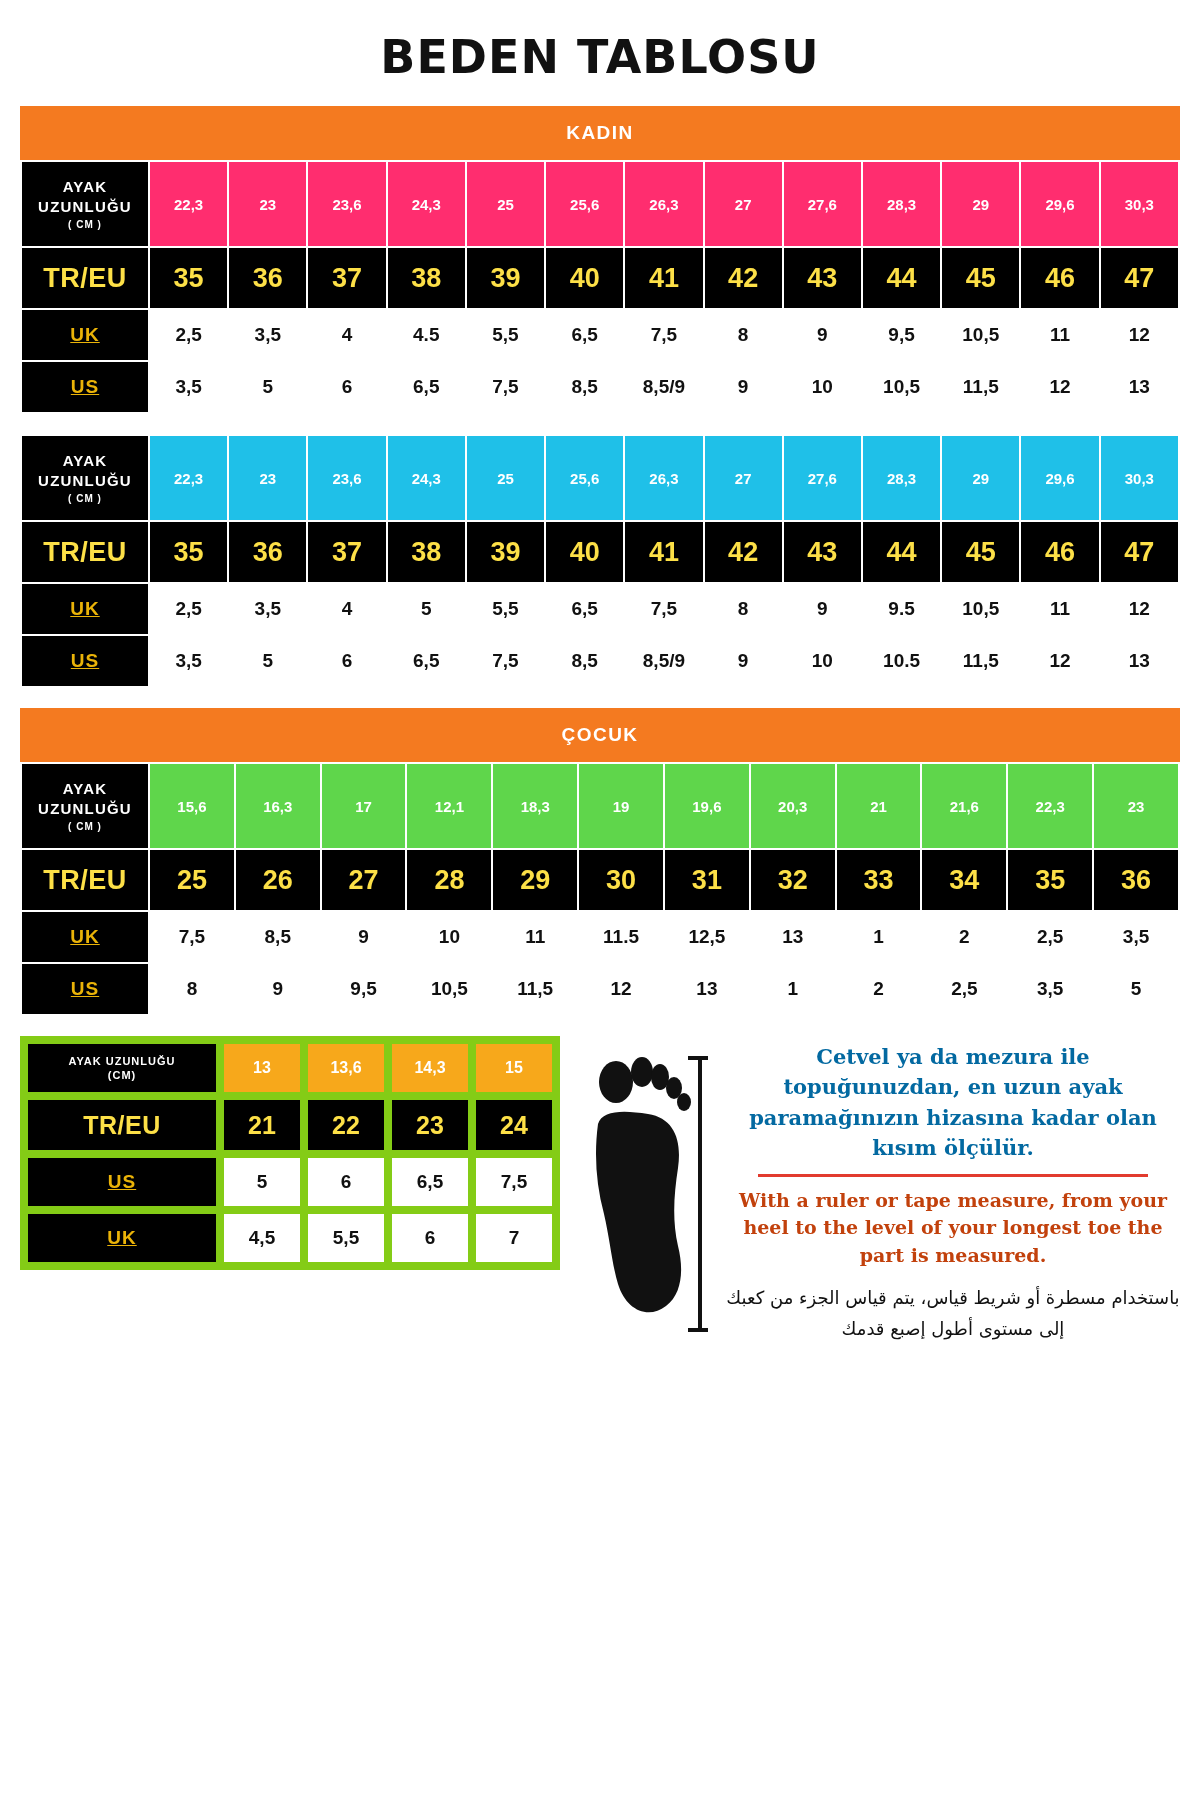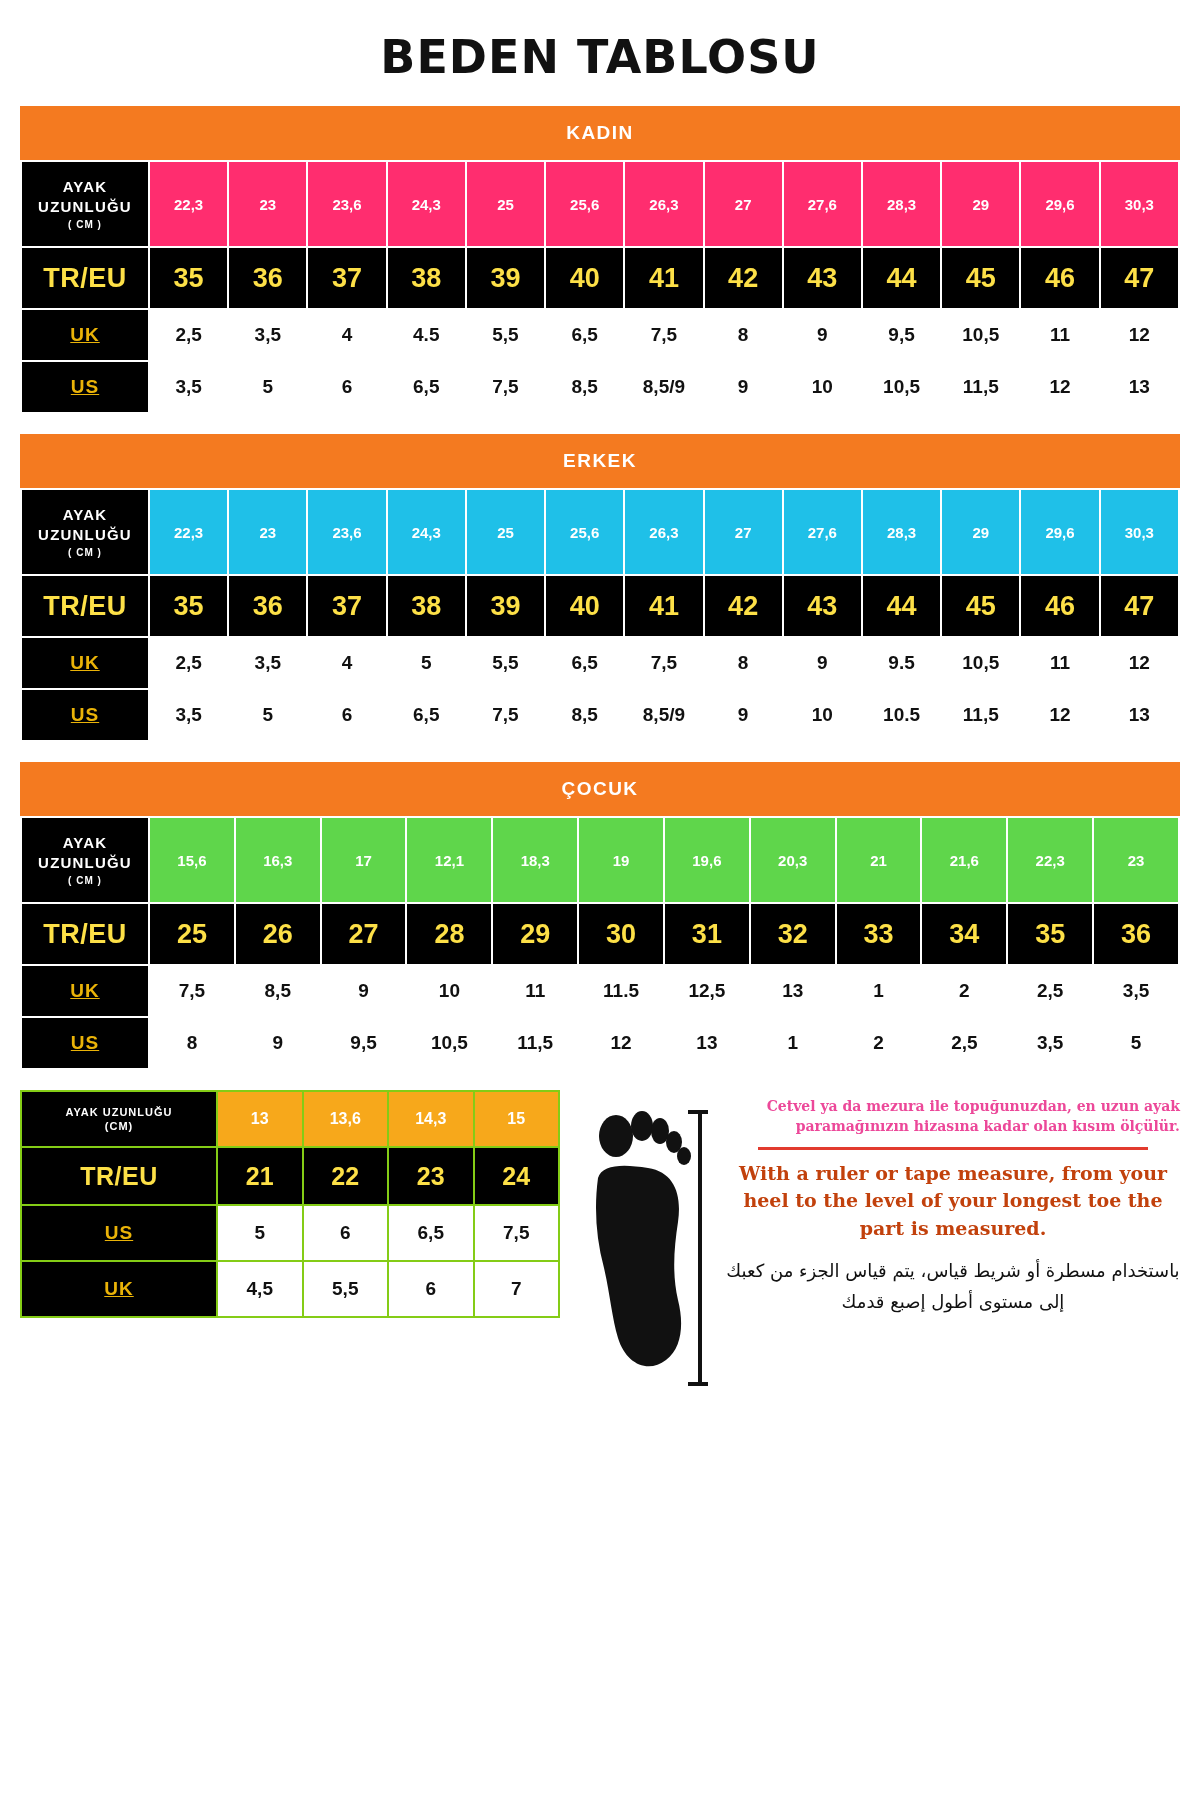"ERKEK" div.sec-head { html: <div>ERKEK</div> -> none }
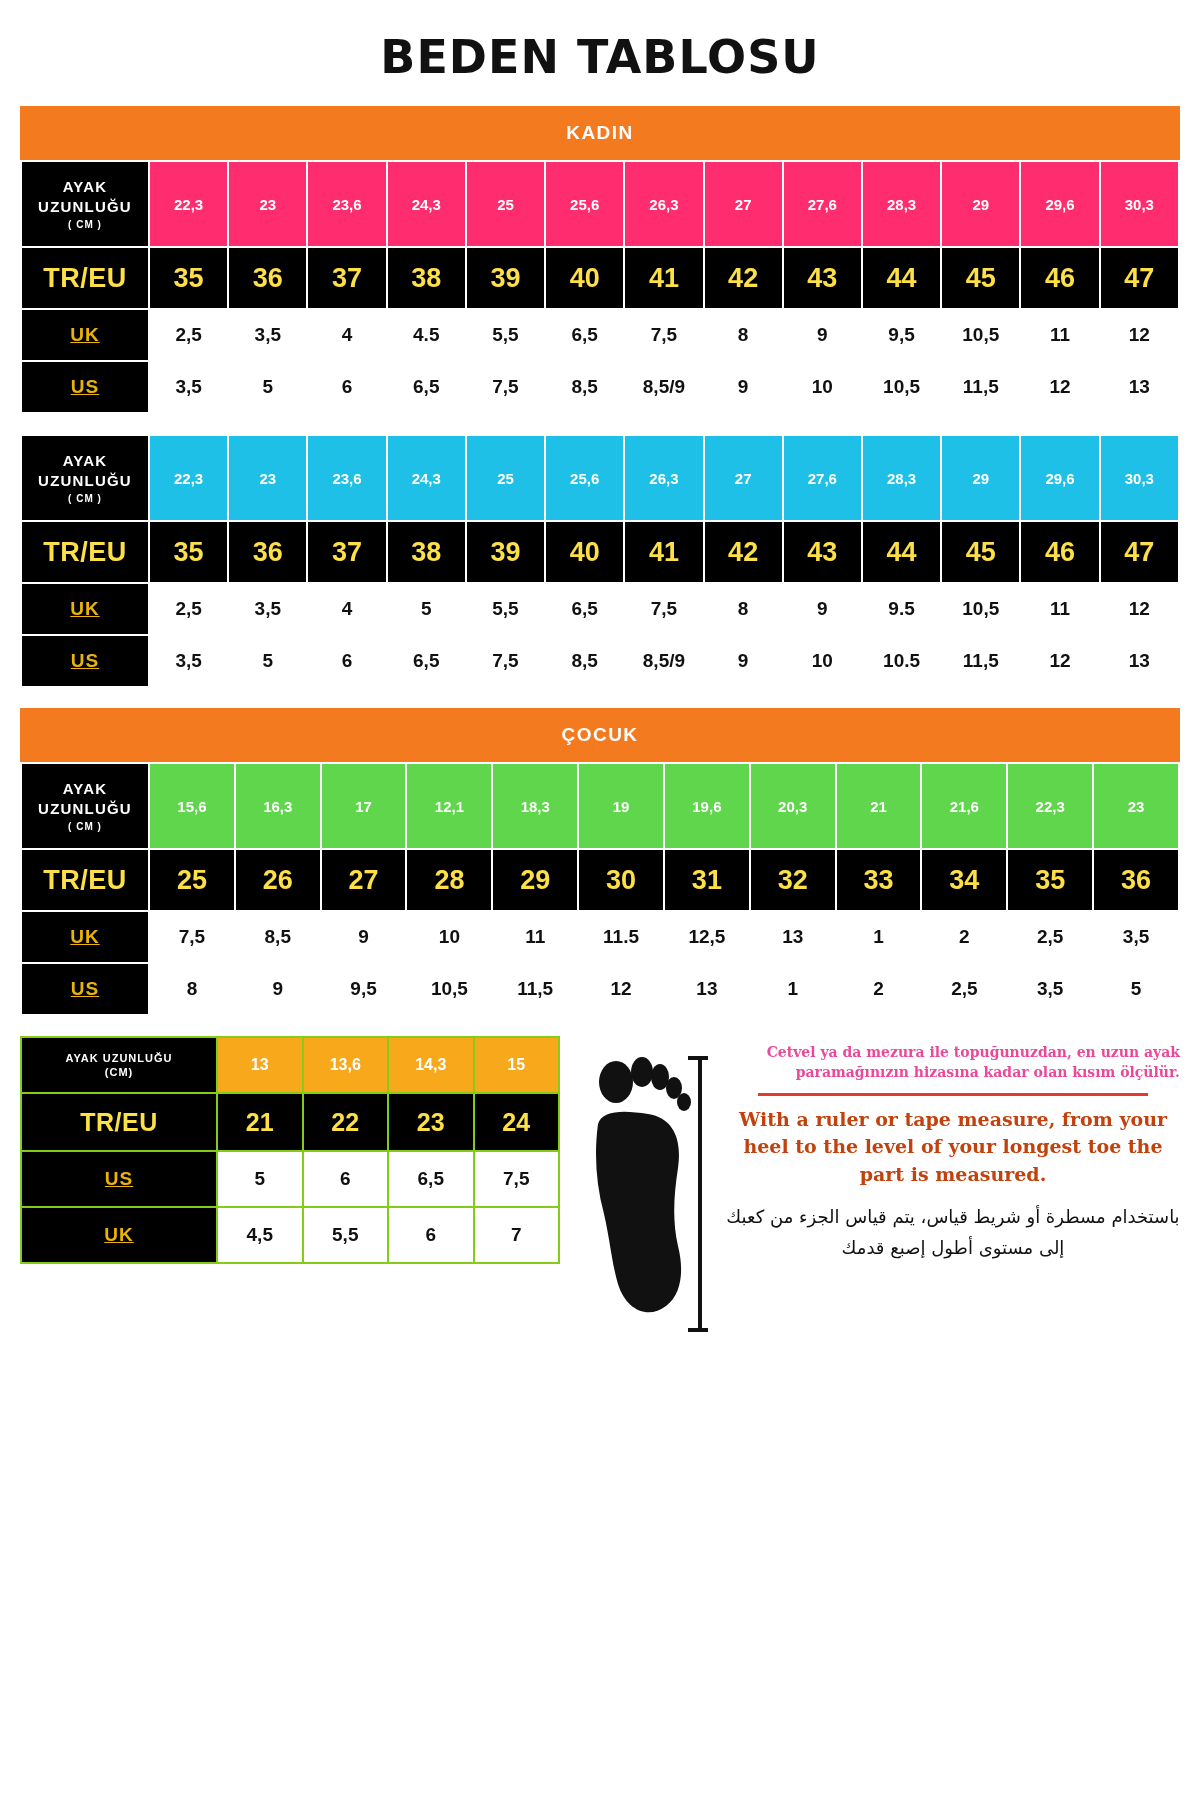"AYAK UZUNLUĞU" .bebek table.chart td { border: 2px solid #84cc16 -> 8px solid #84cc16 }
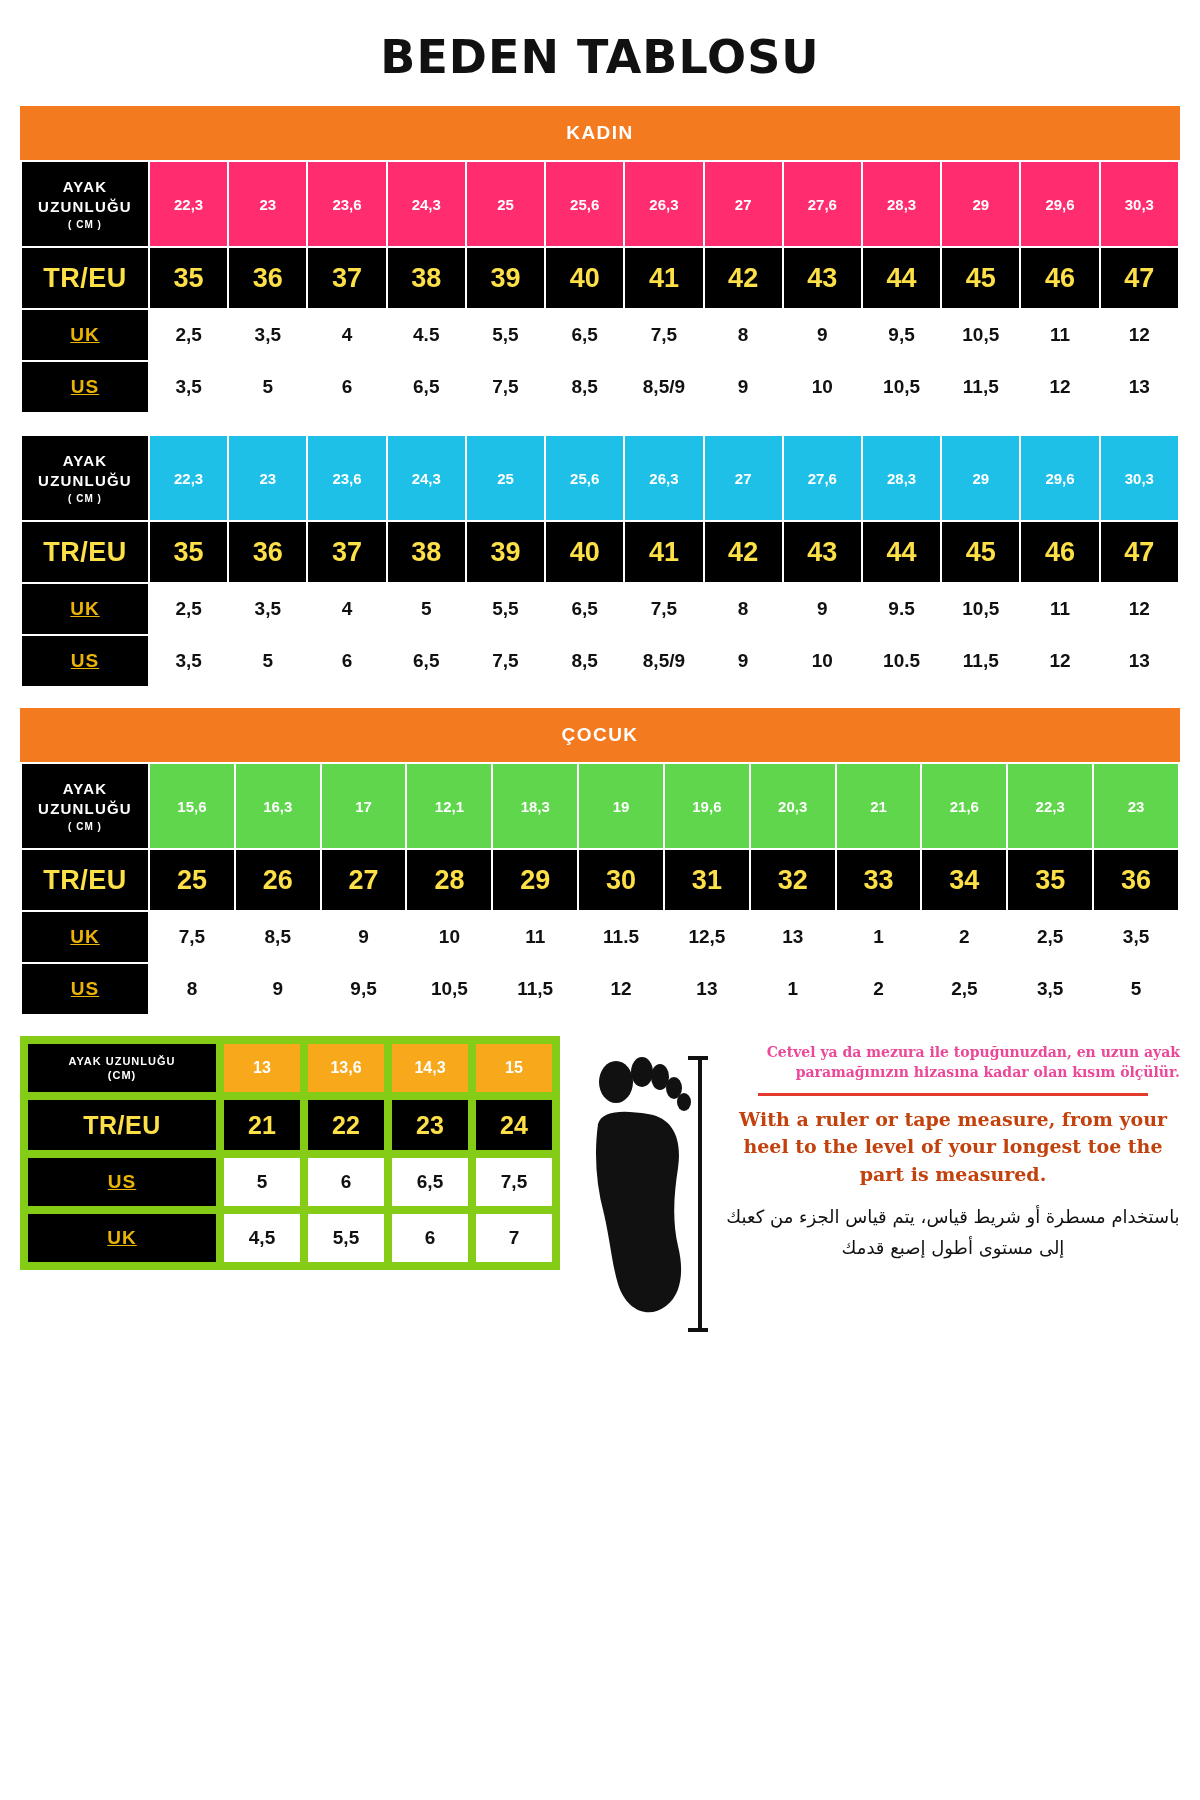"Cetvel ya da mezura ile" .m-tr { color: #ec4899 -> #0369a1; font-size: 14px -> 21px; text-align: right -> none }
